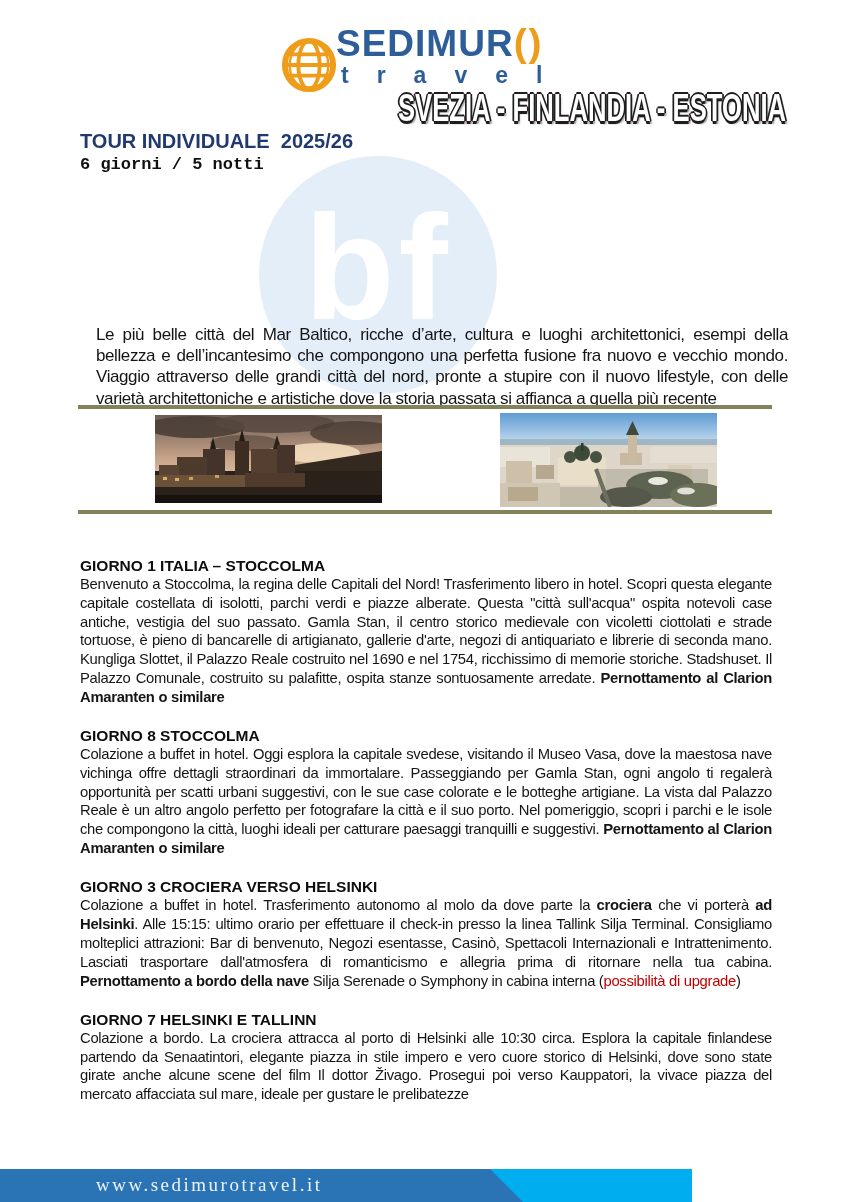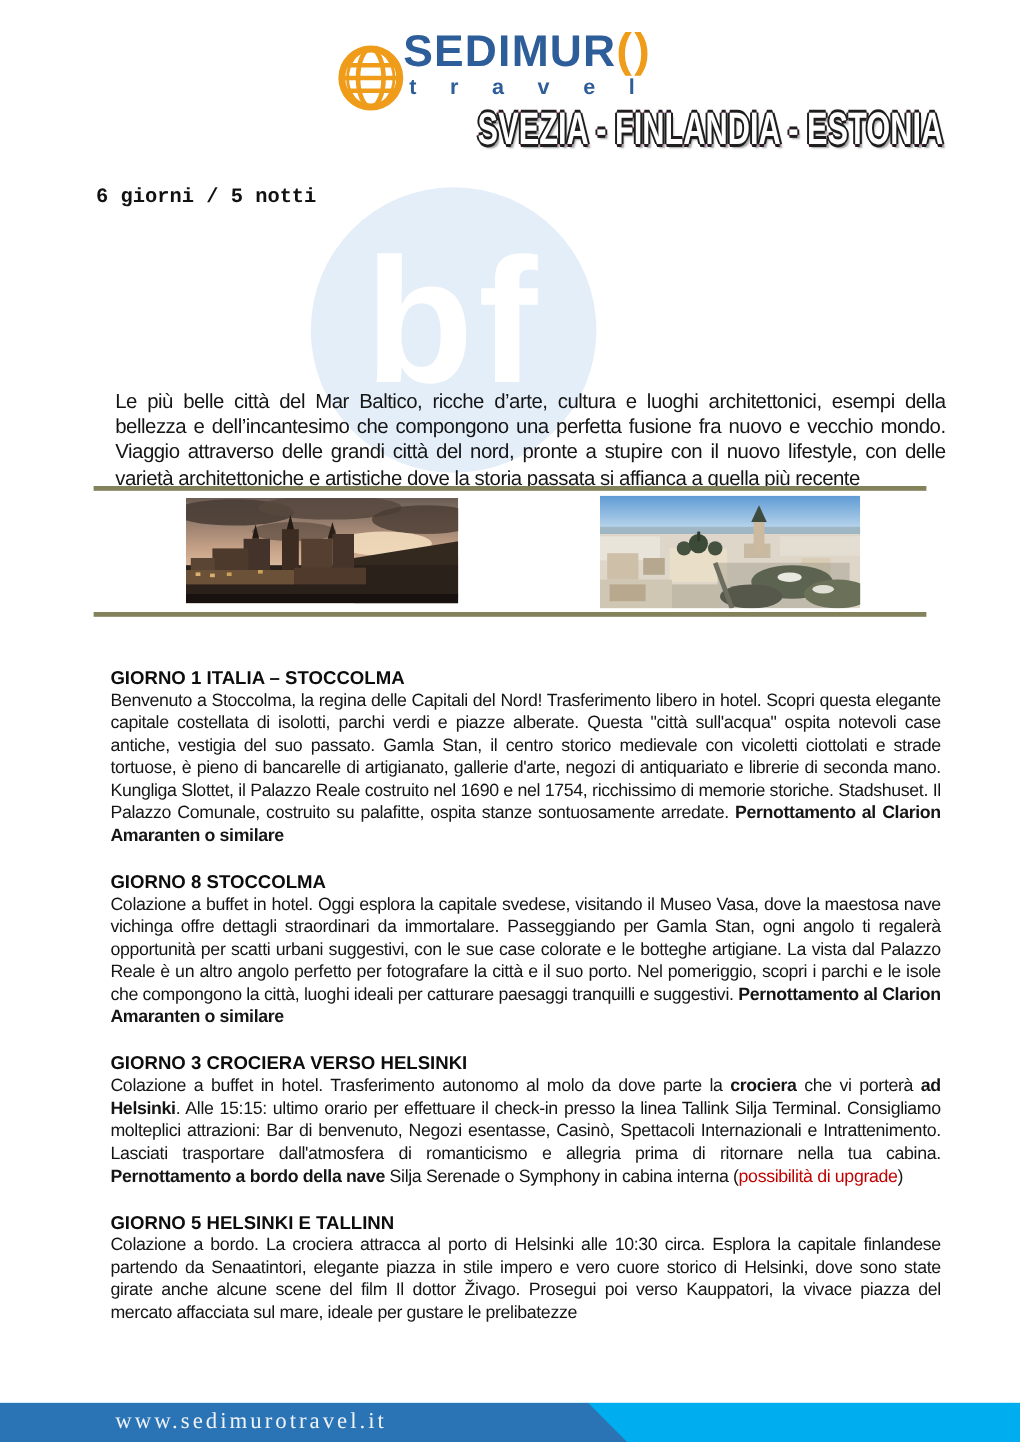"travel" .brand-sub { font-size: 18px -> 23px }
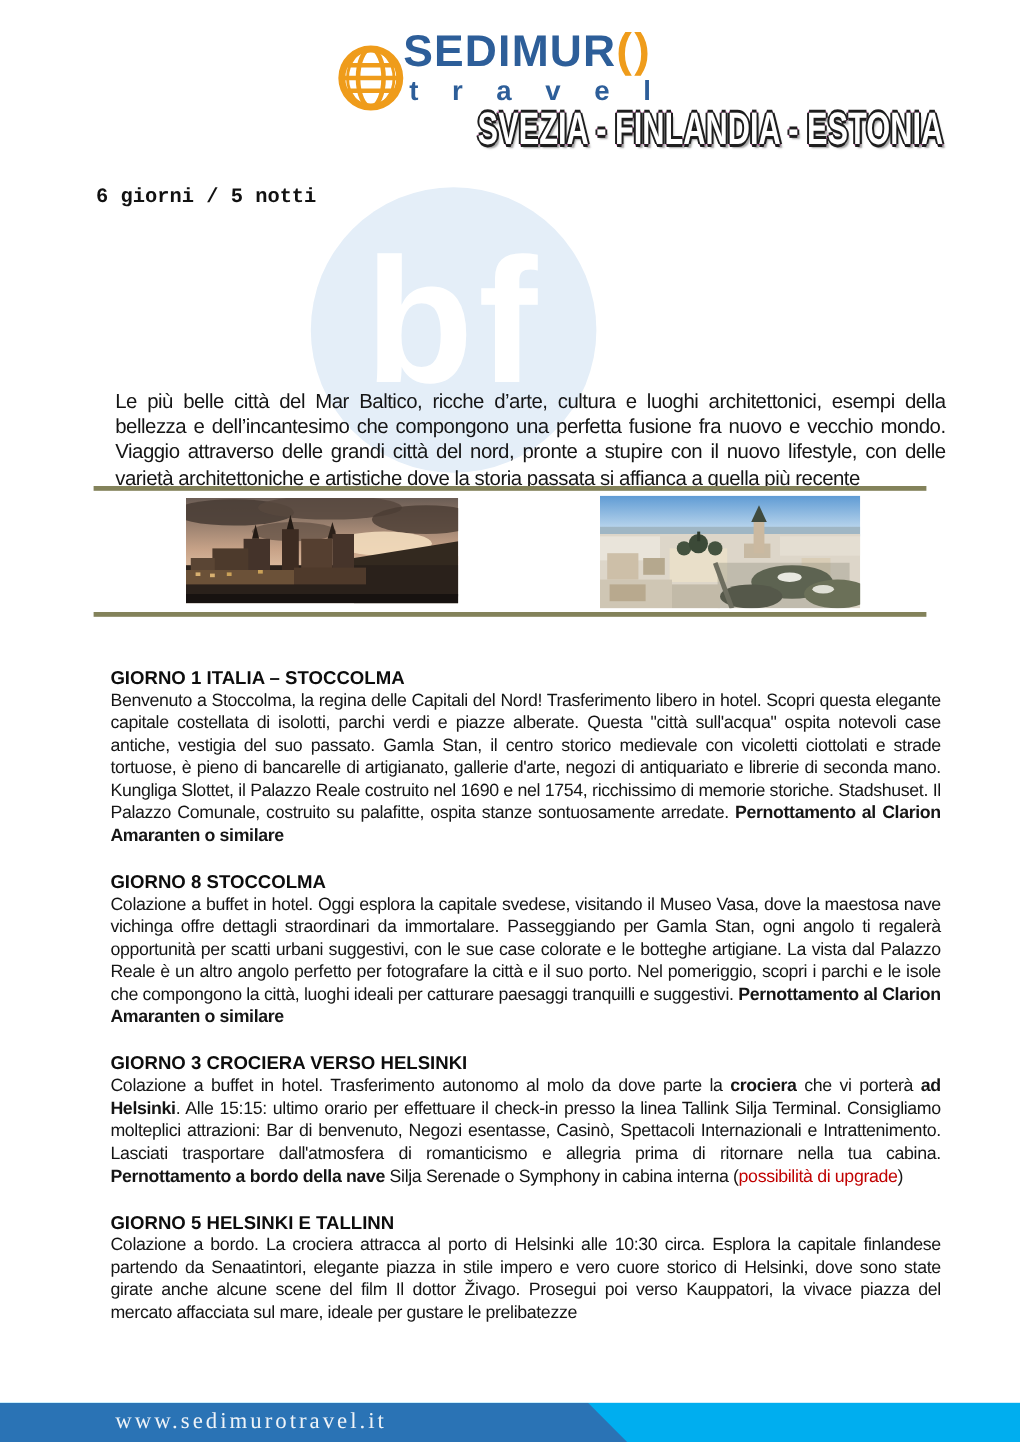"TOUR INDIVIDUALE 2025/26" div.tour-type { html: none -> <div>TOUR INDIVIDUALE 2025/26</div> }
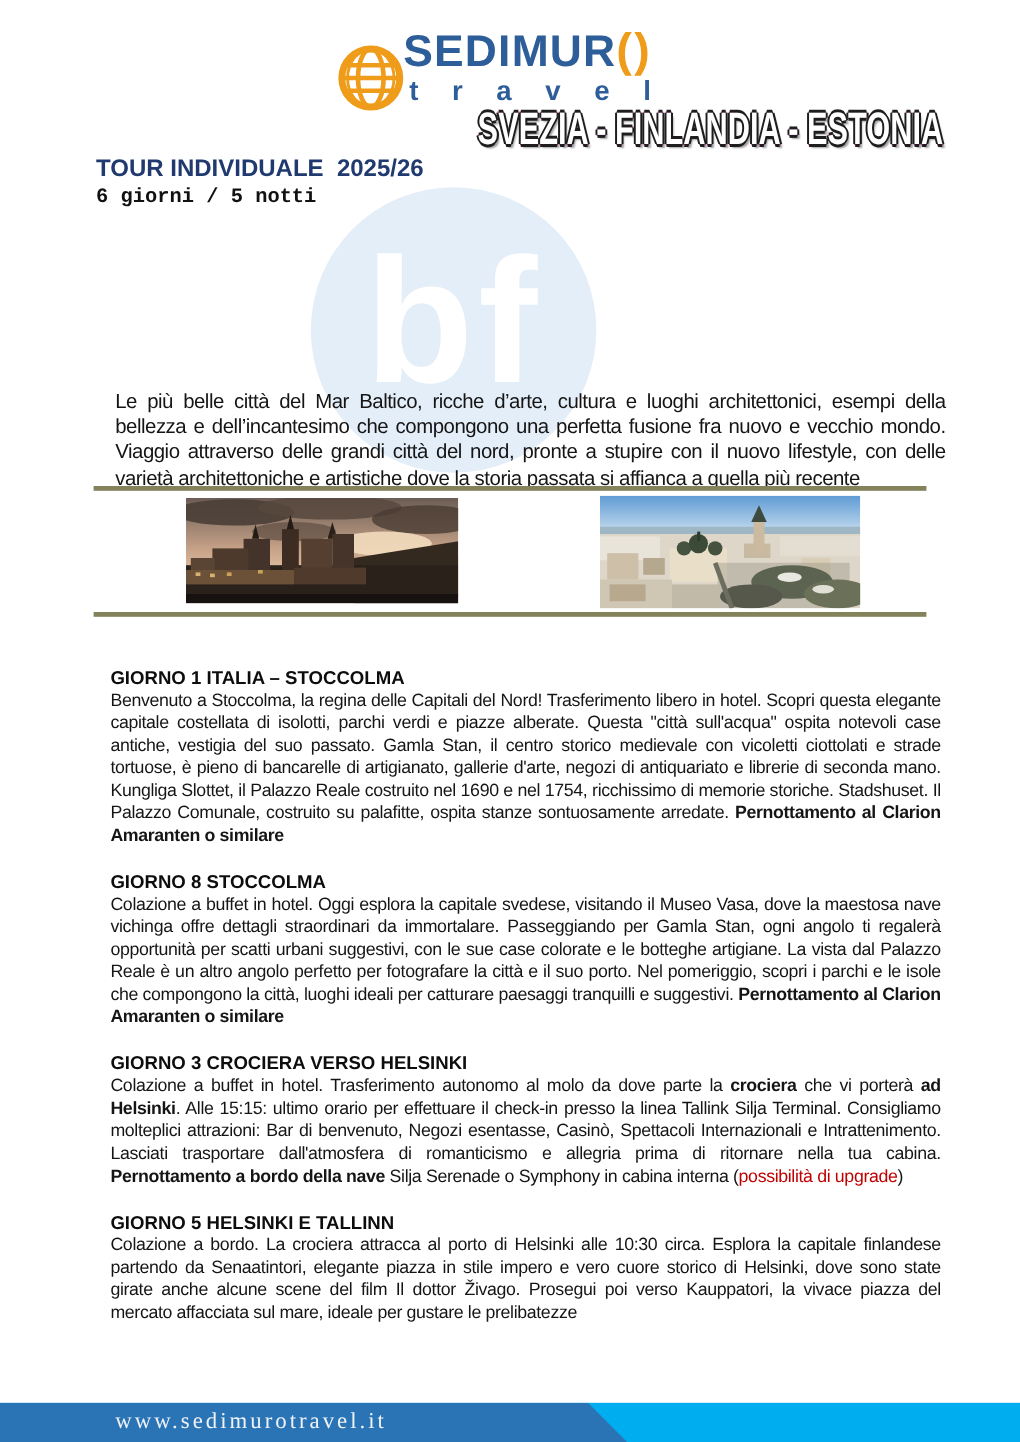"GIORNO 1 ITALIA – STOCCOLMA" .itinerary { margin-left: 12px -> none }
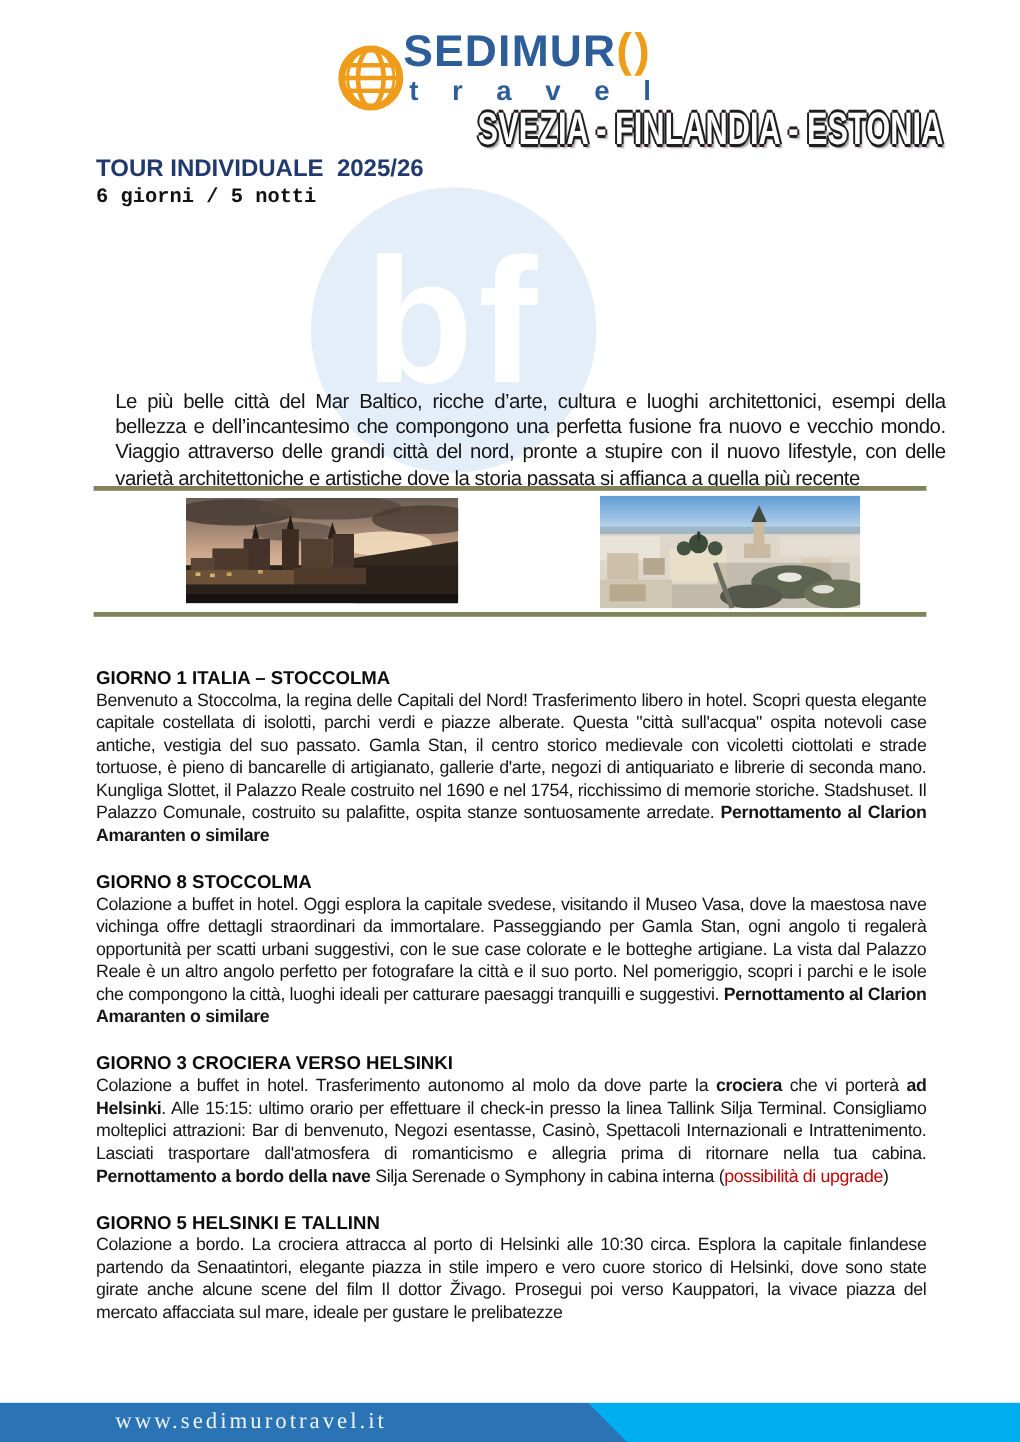"GIORNO 5 HELSINKI E TALLINN" h3 { text: 5 -> 7 }
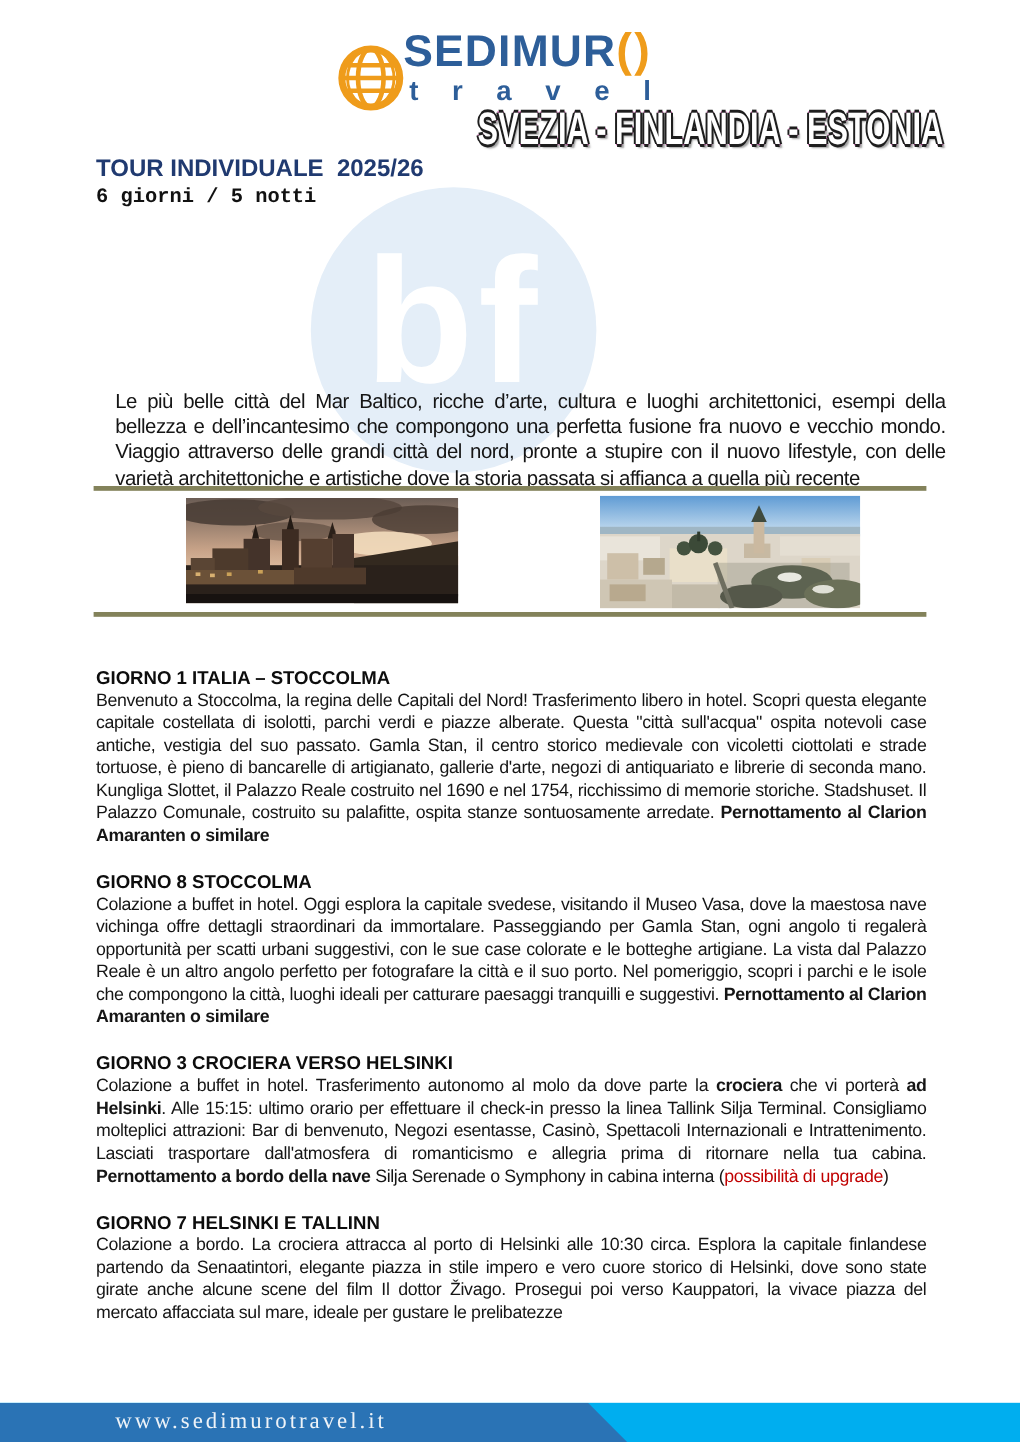"www.sedimurotravel.it" .footer { width: 850px -> 692px }
